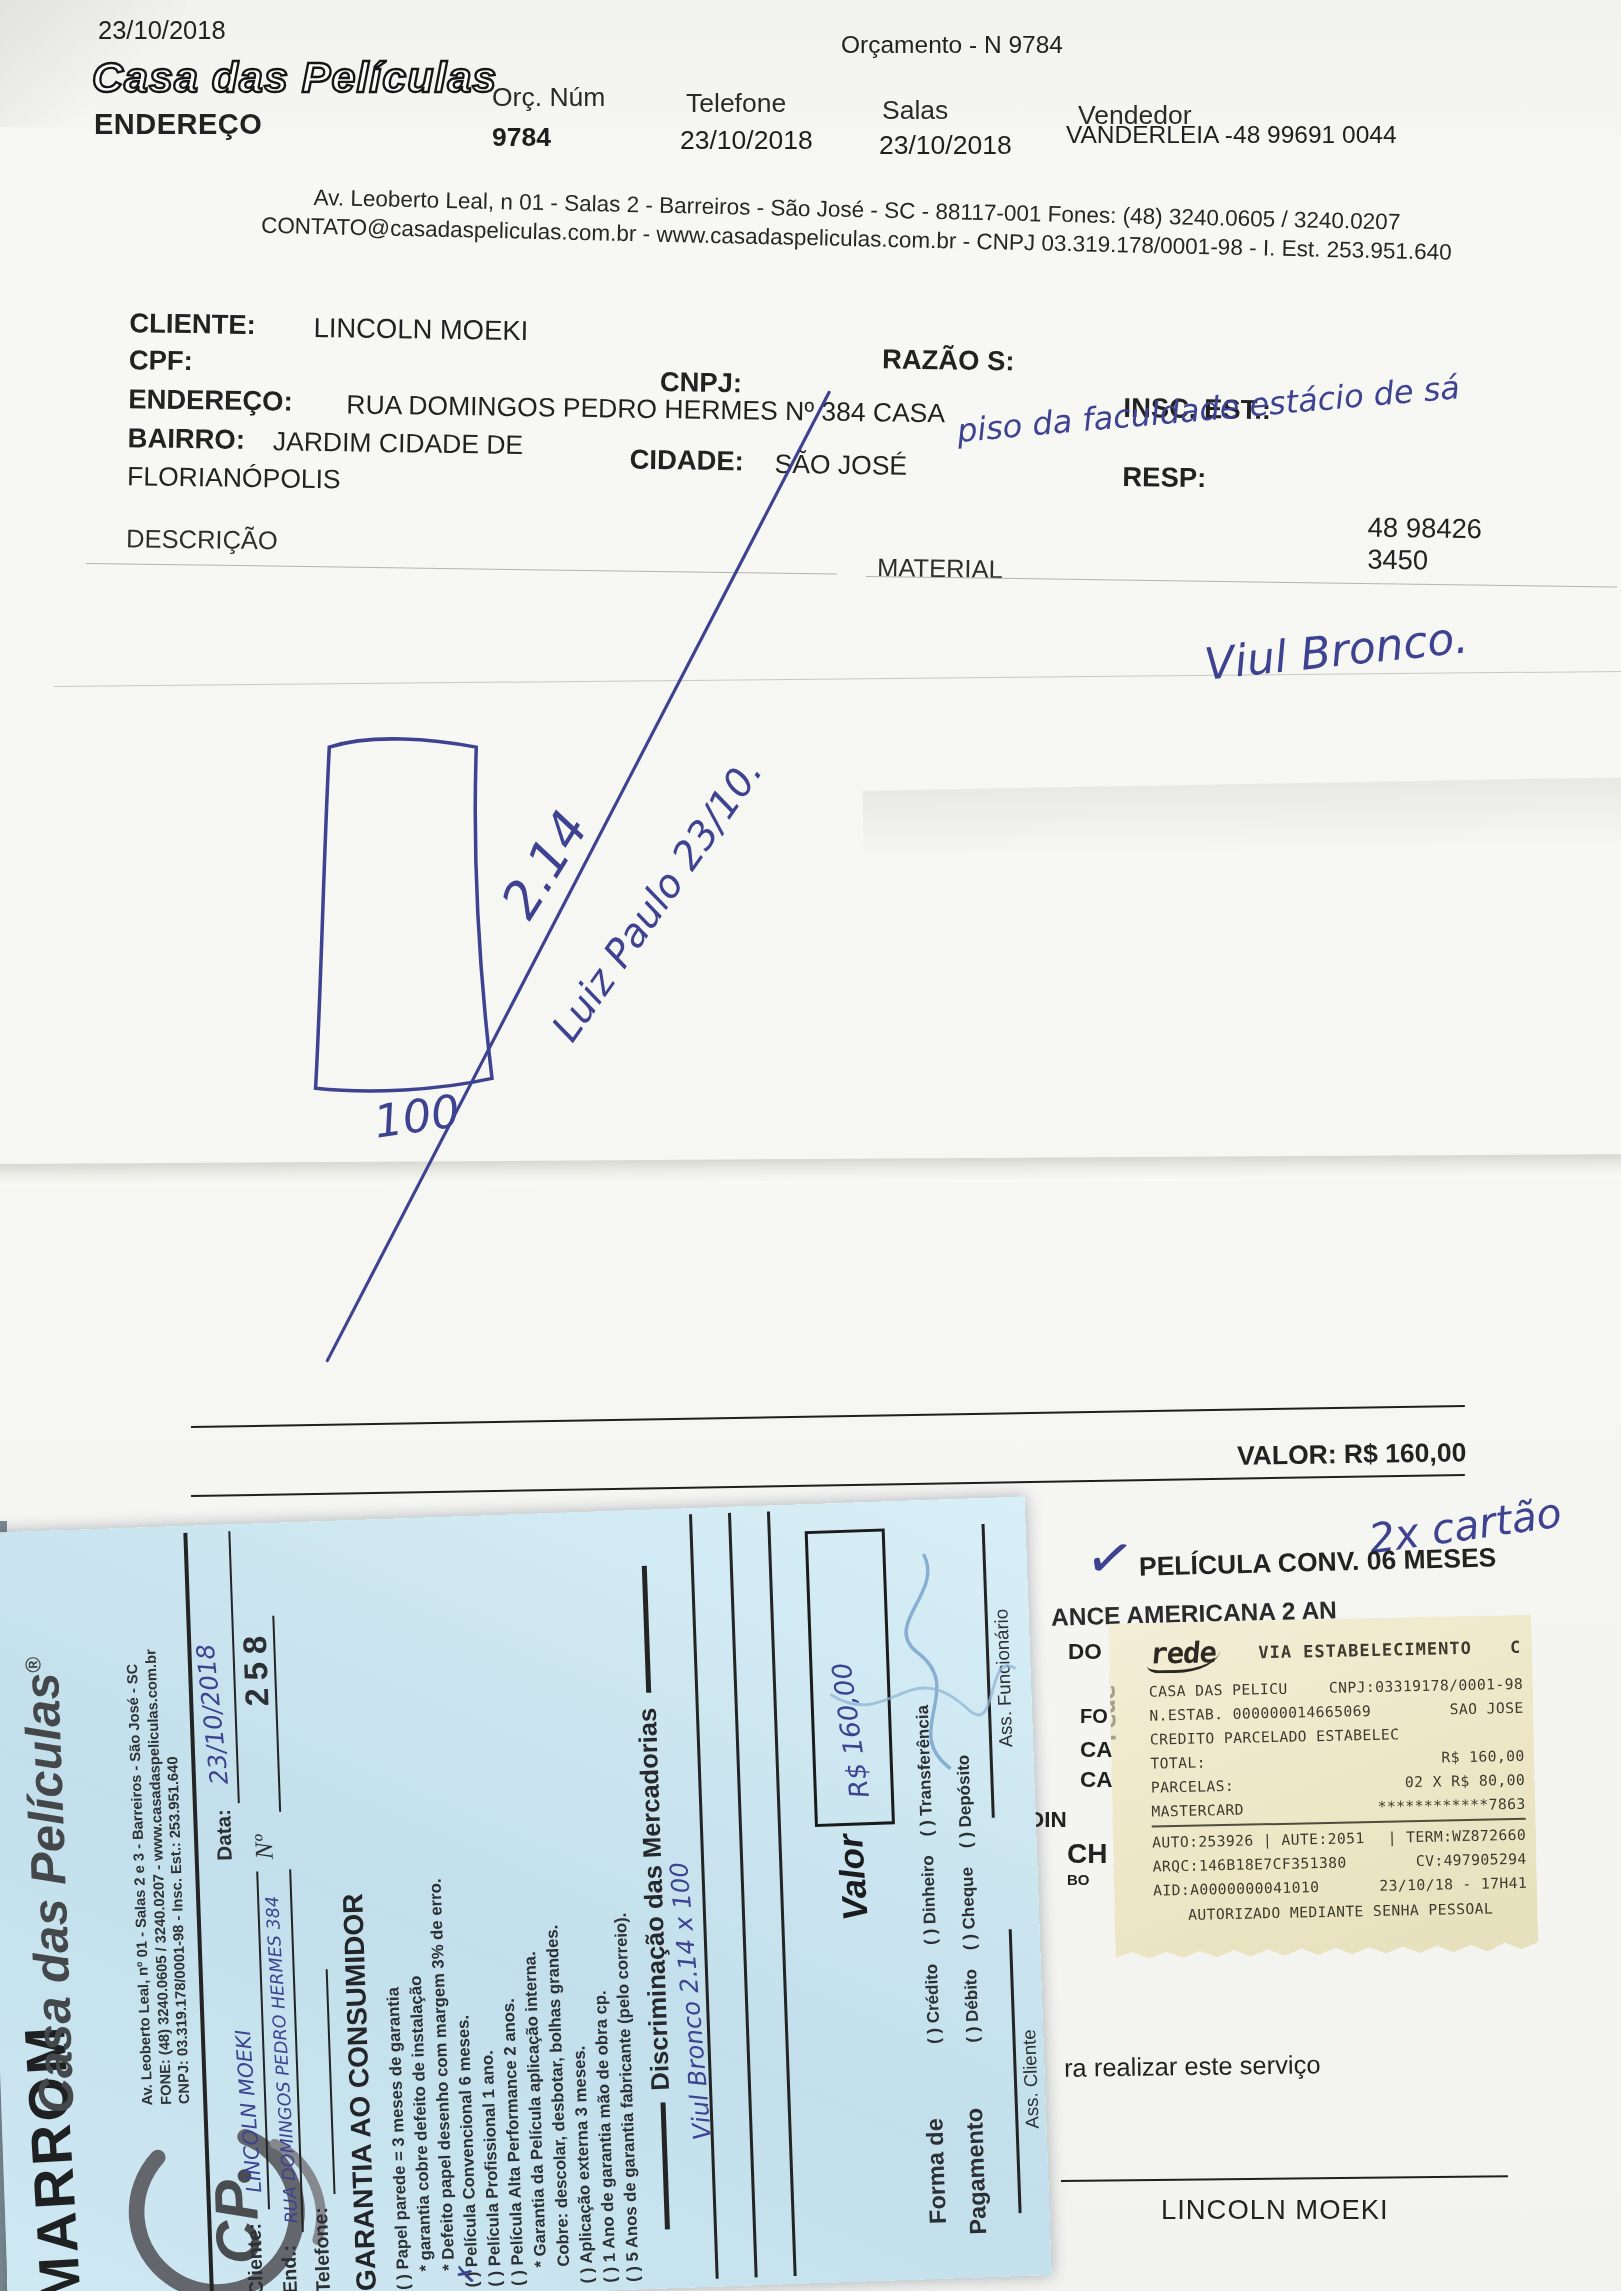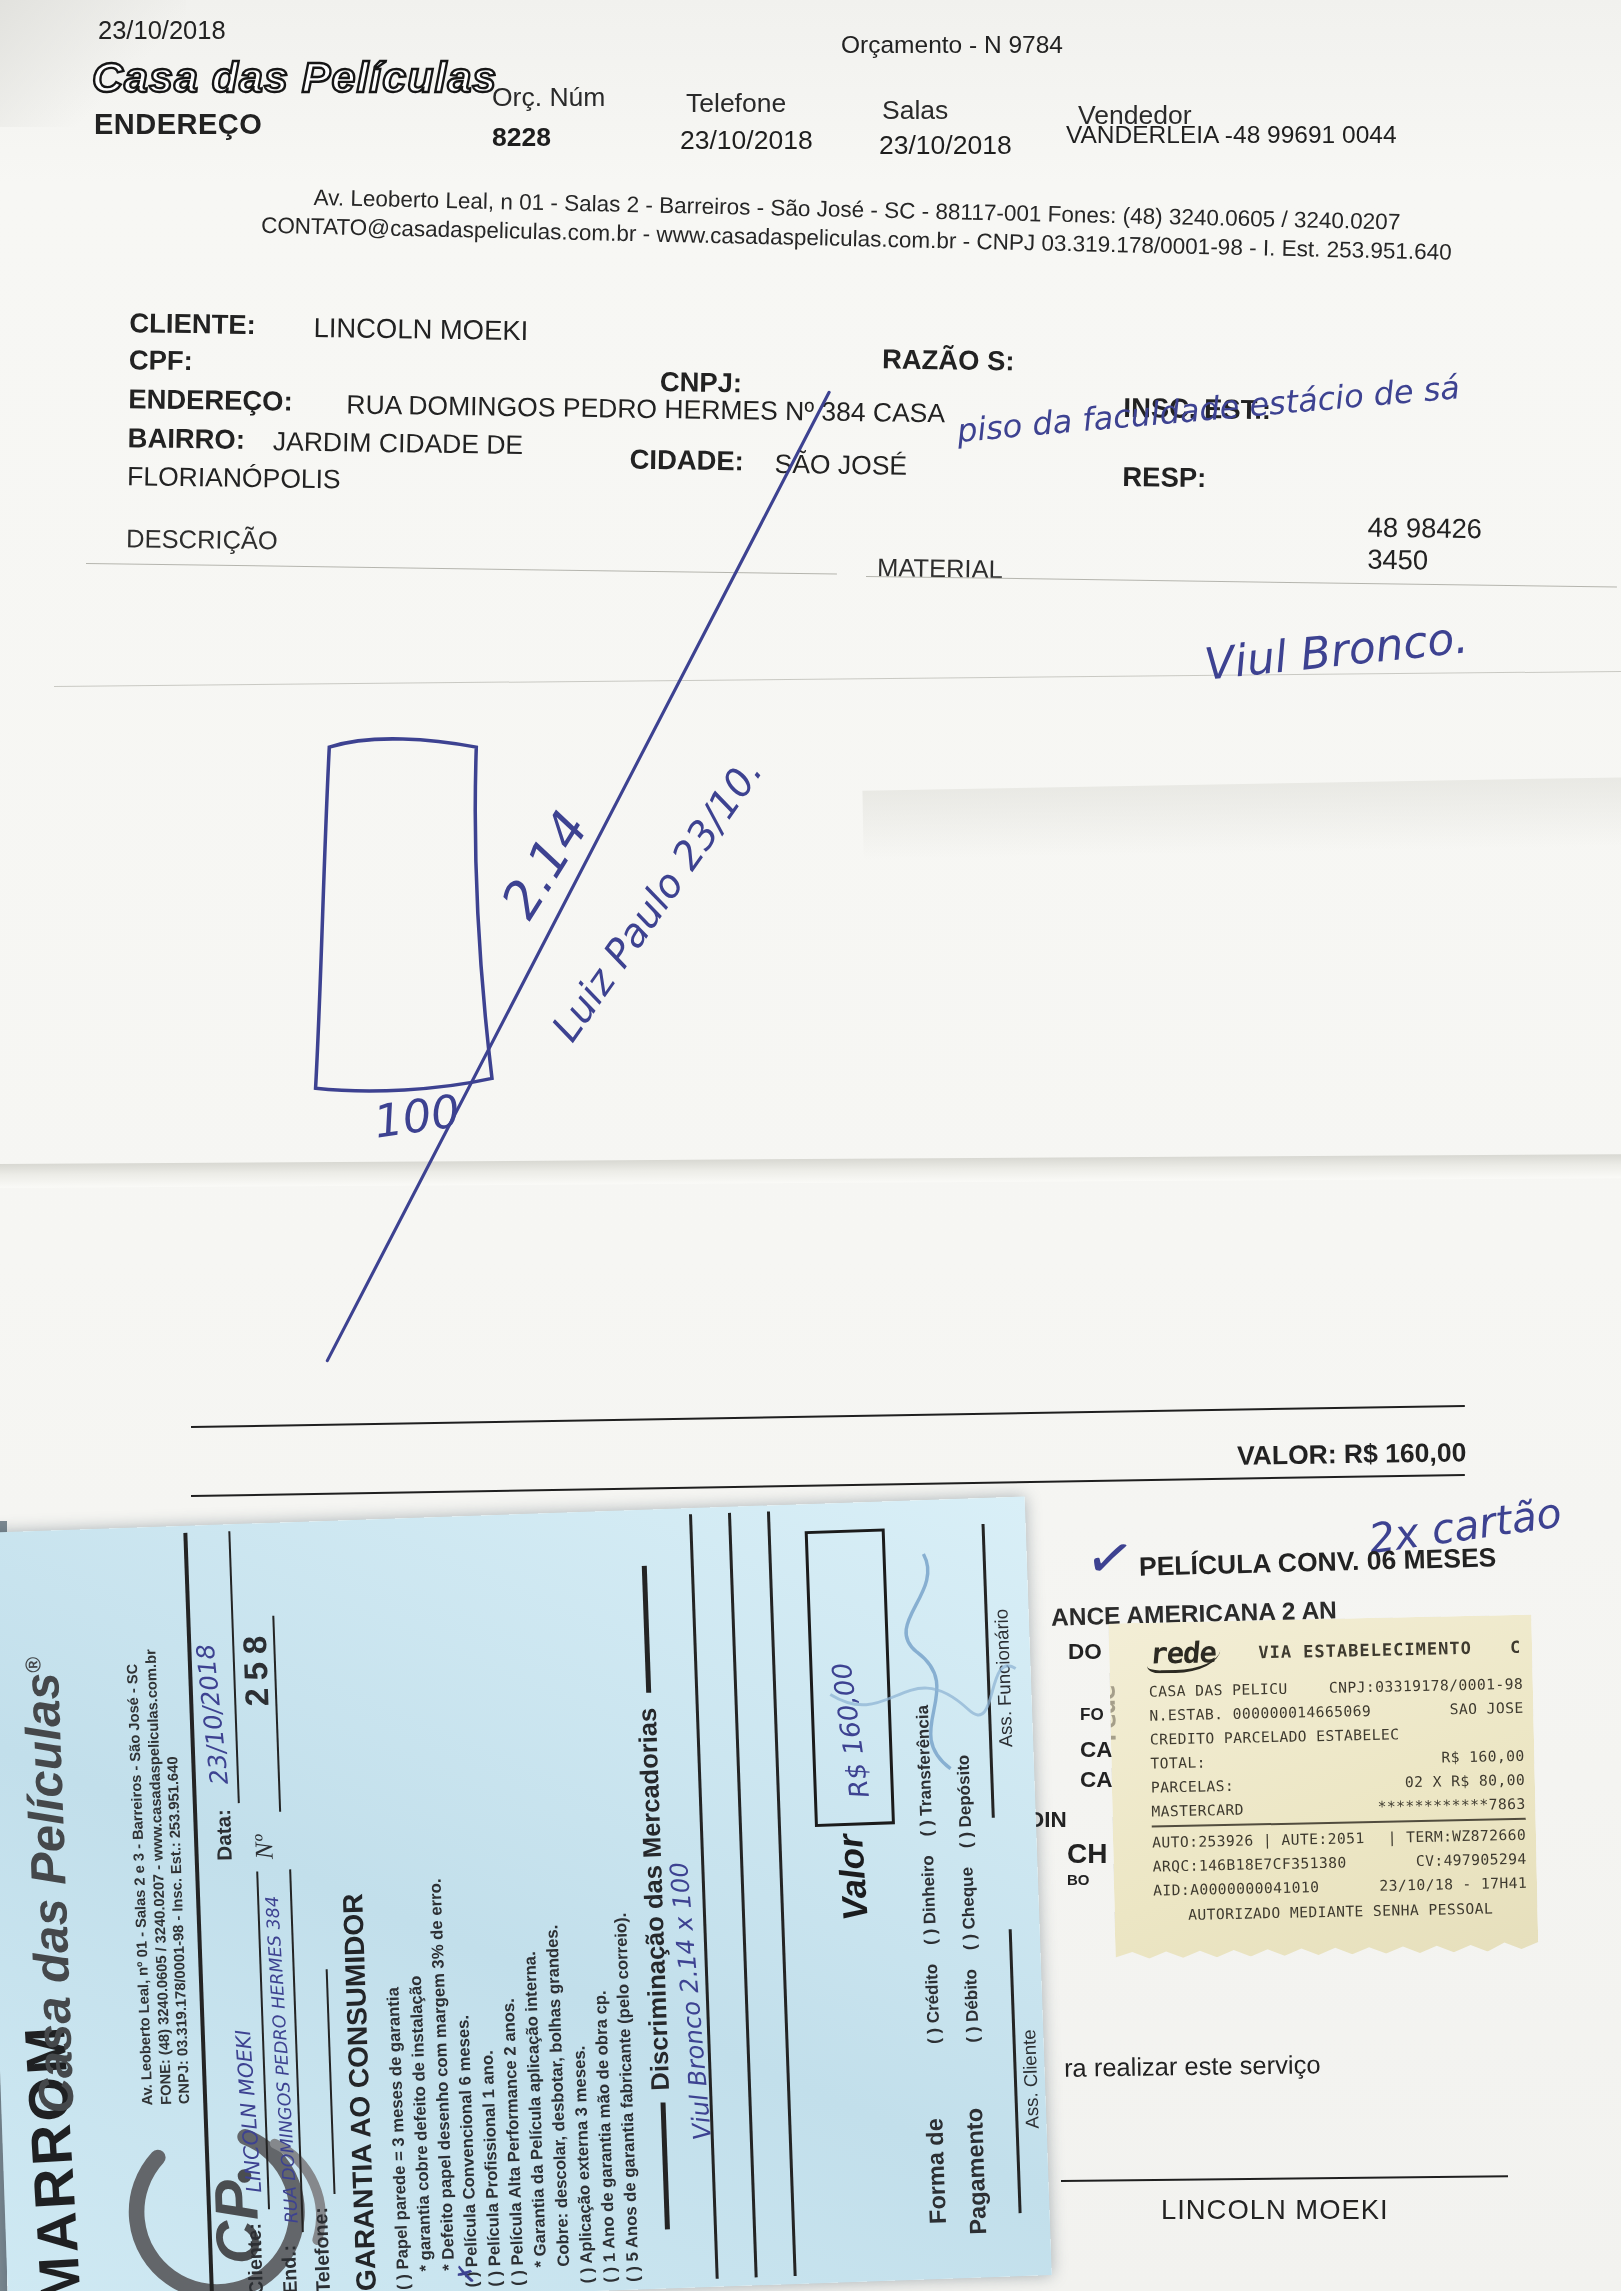"8228" div.pr { text: 8228 -> 9784 }
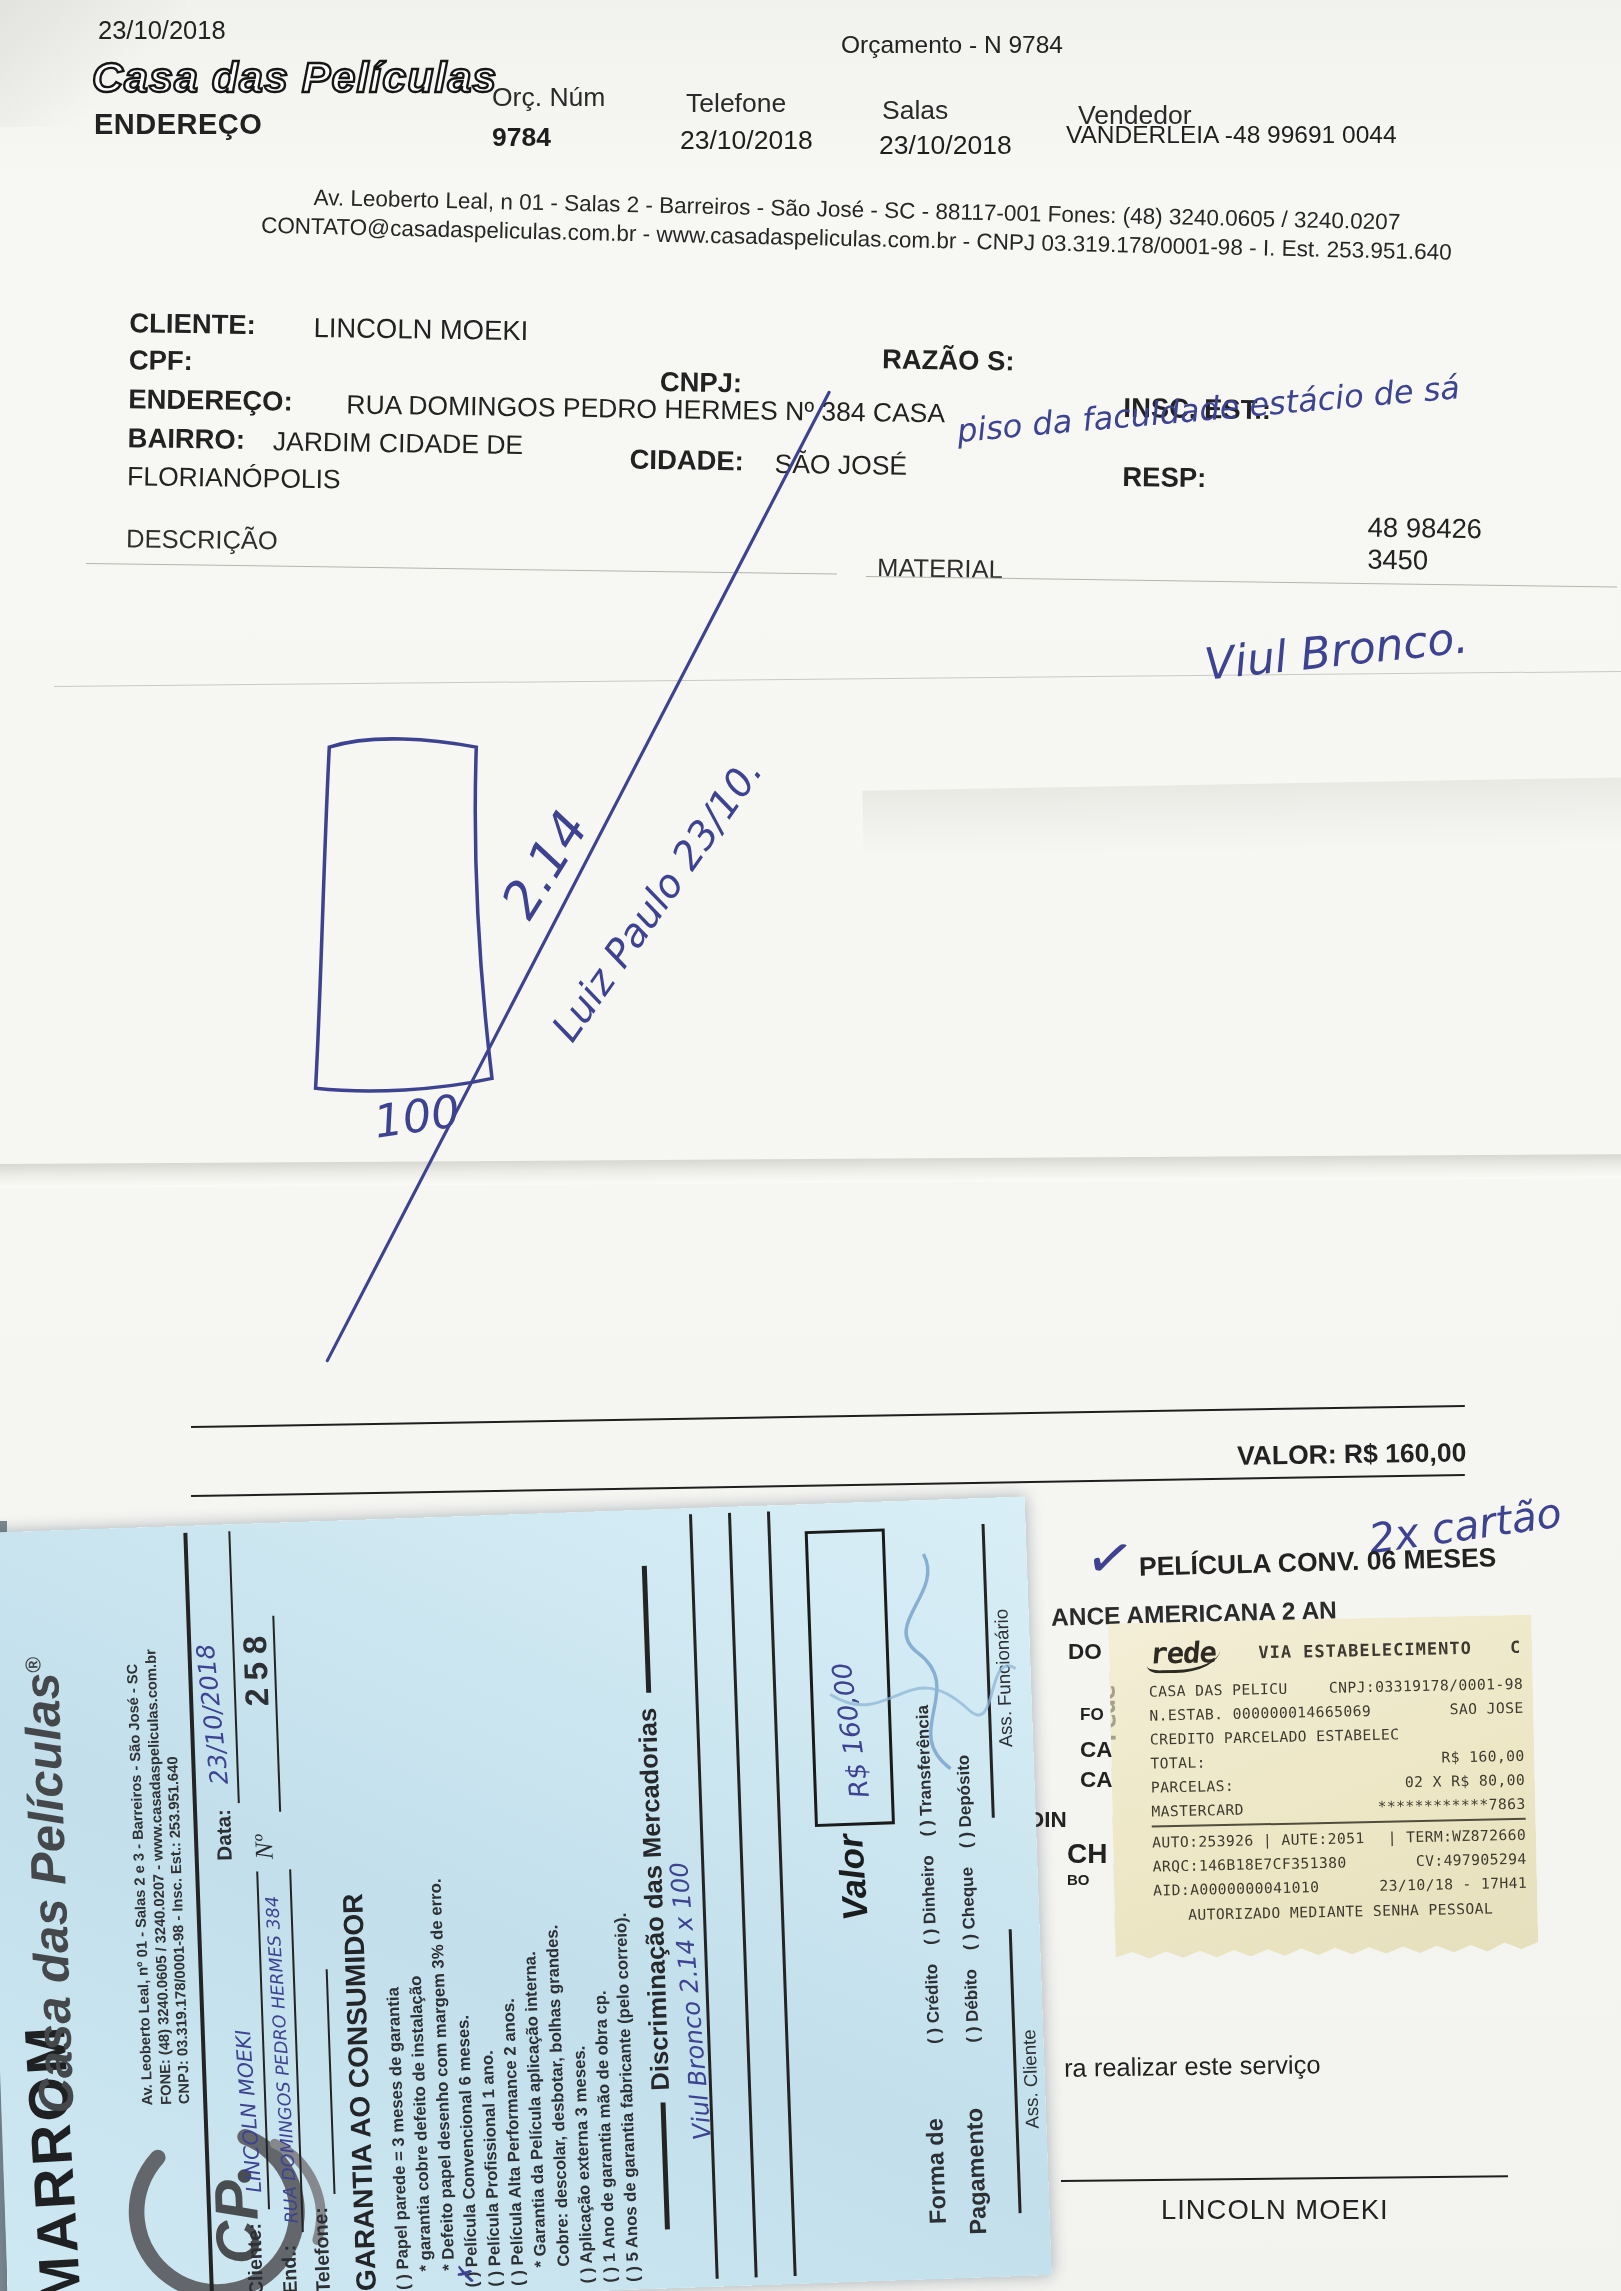"FO" span.pr { font-size: 17px -> 20px }
